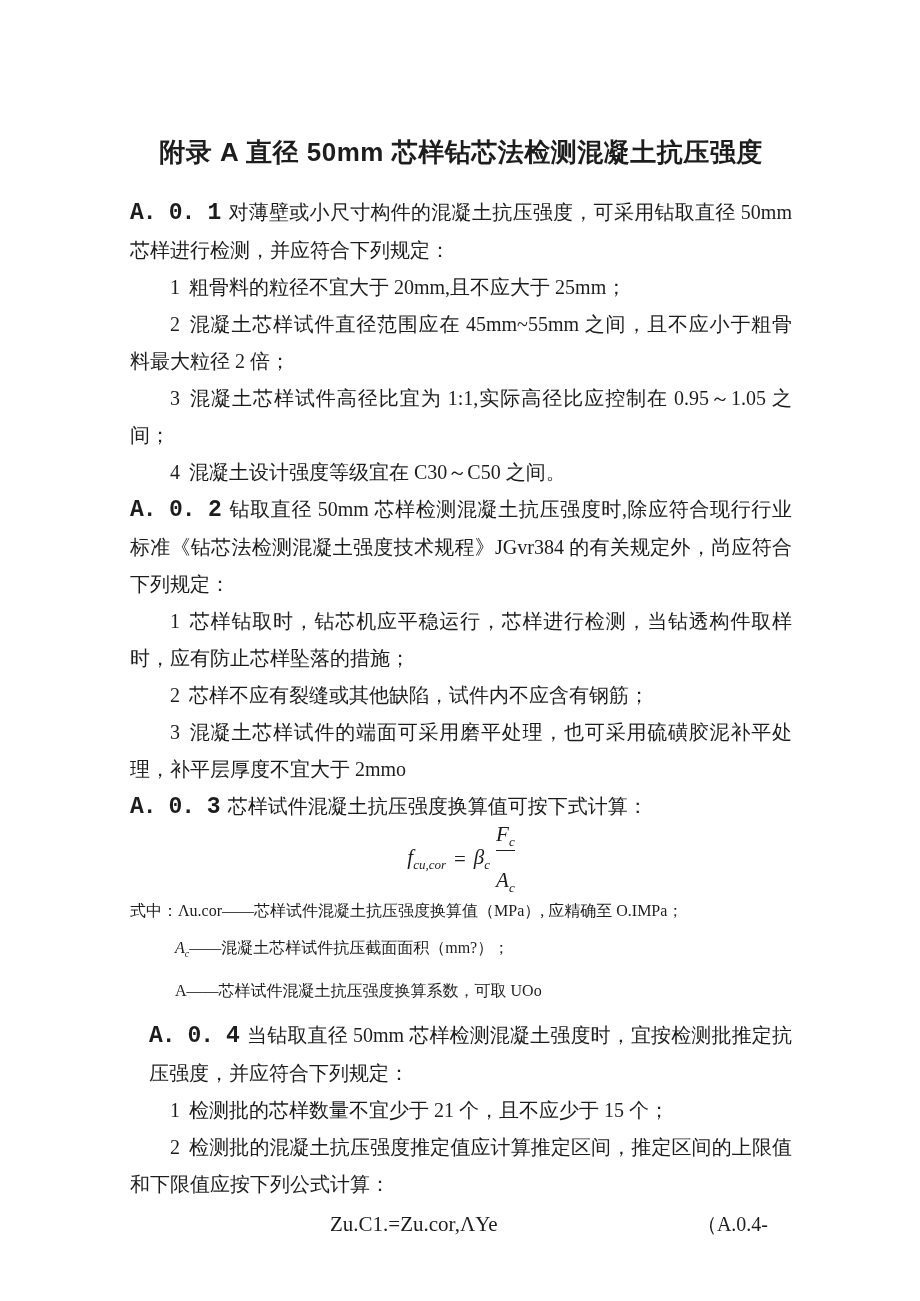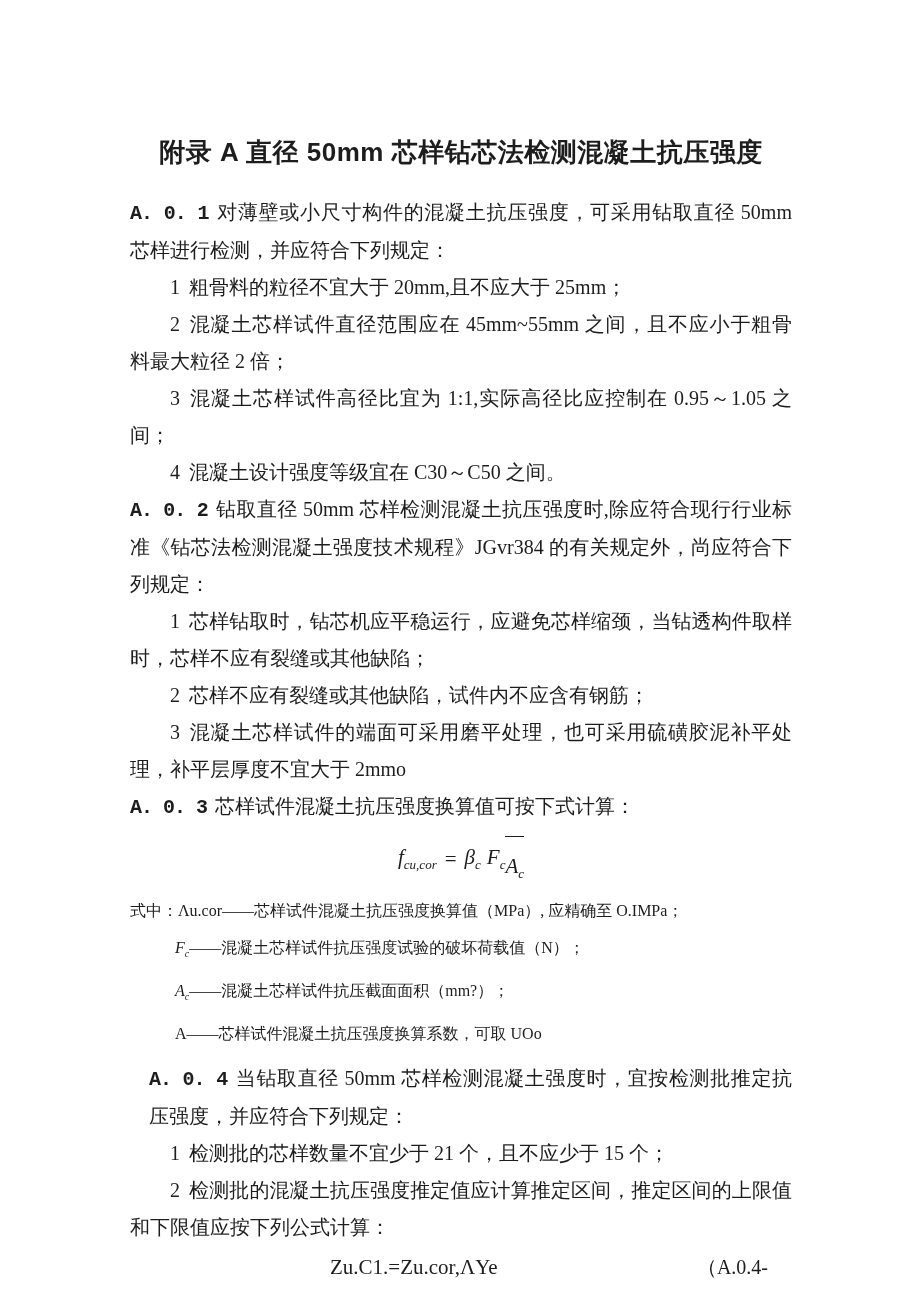"A. 0. 1" .clause-label { font-size: 20px -> 23px }
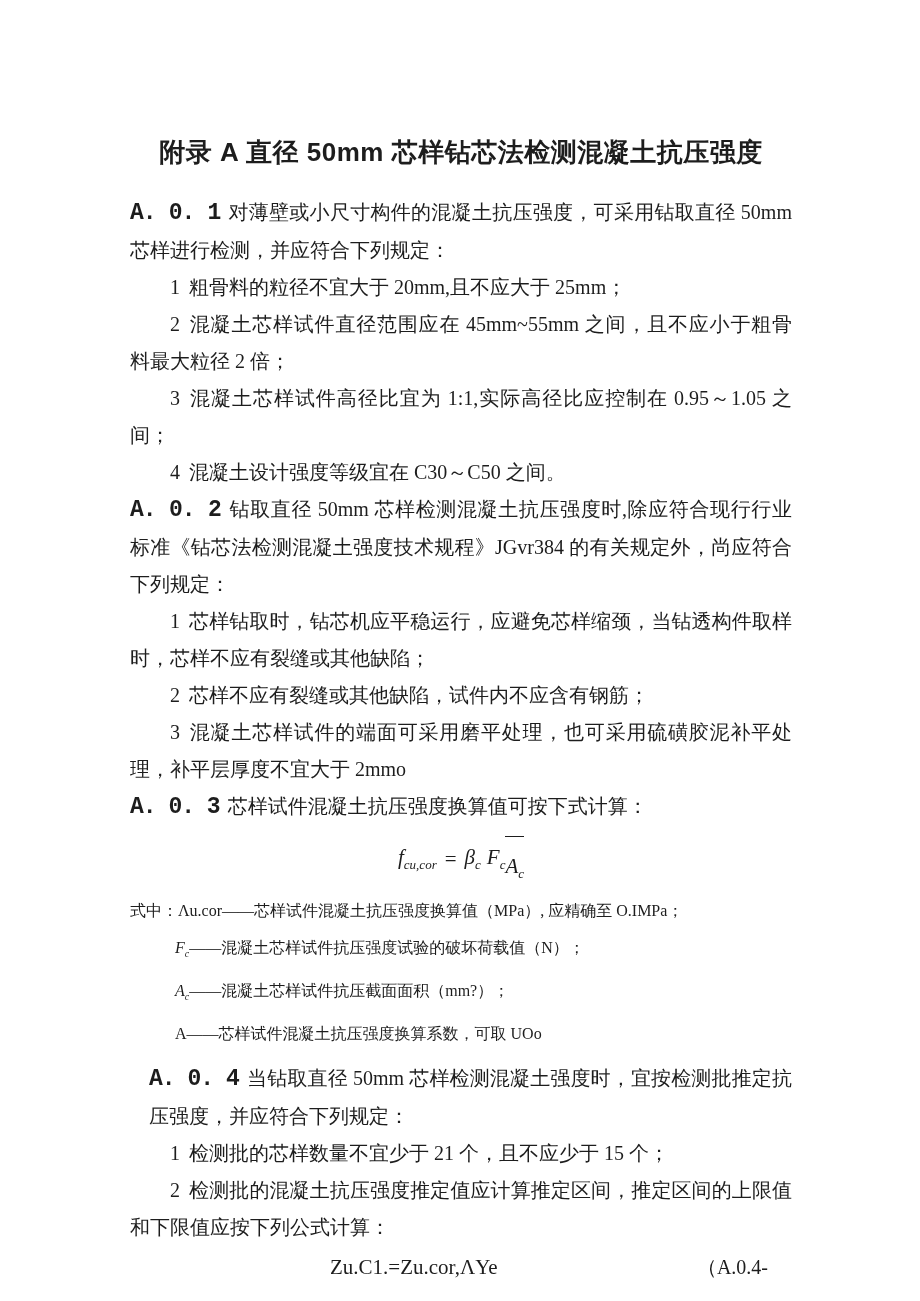"芯样钻取时，钻芯机应平稳运行，应避免芯样缩颈，当钻透构件取样时，芯样不应有裂缝或" span { text: 应避免芯样缩颈，当钻透构件取样时，芯样不应有裂缝或其他缺陷 -> 芯样进行检测，当钻透构件取样时，应有防止芯样坠落的措施 }
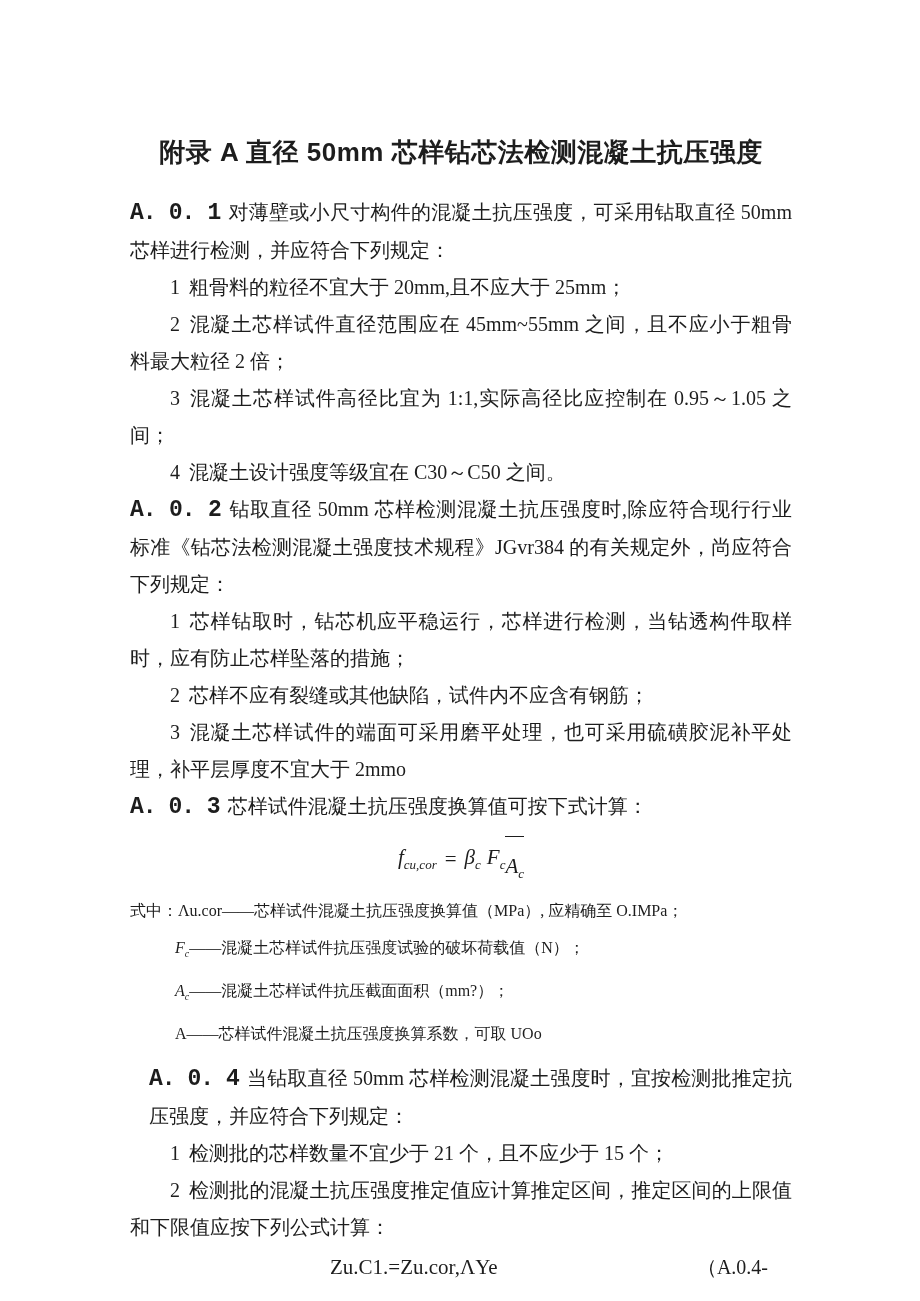"Fc" .frac { flex-direction: none -> column }
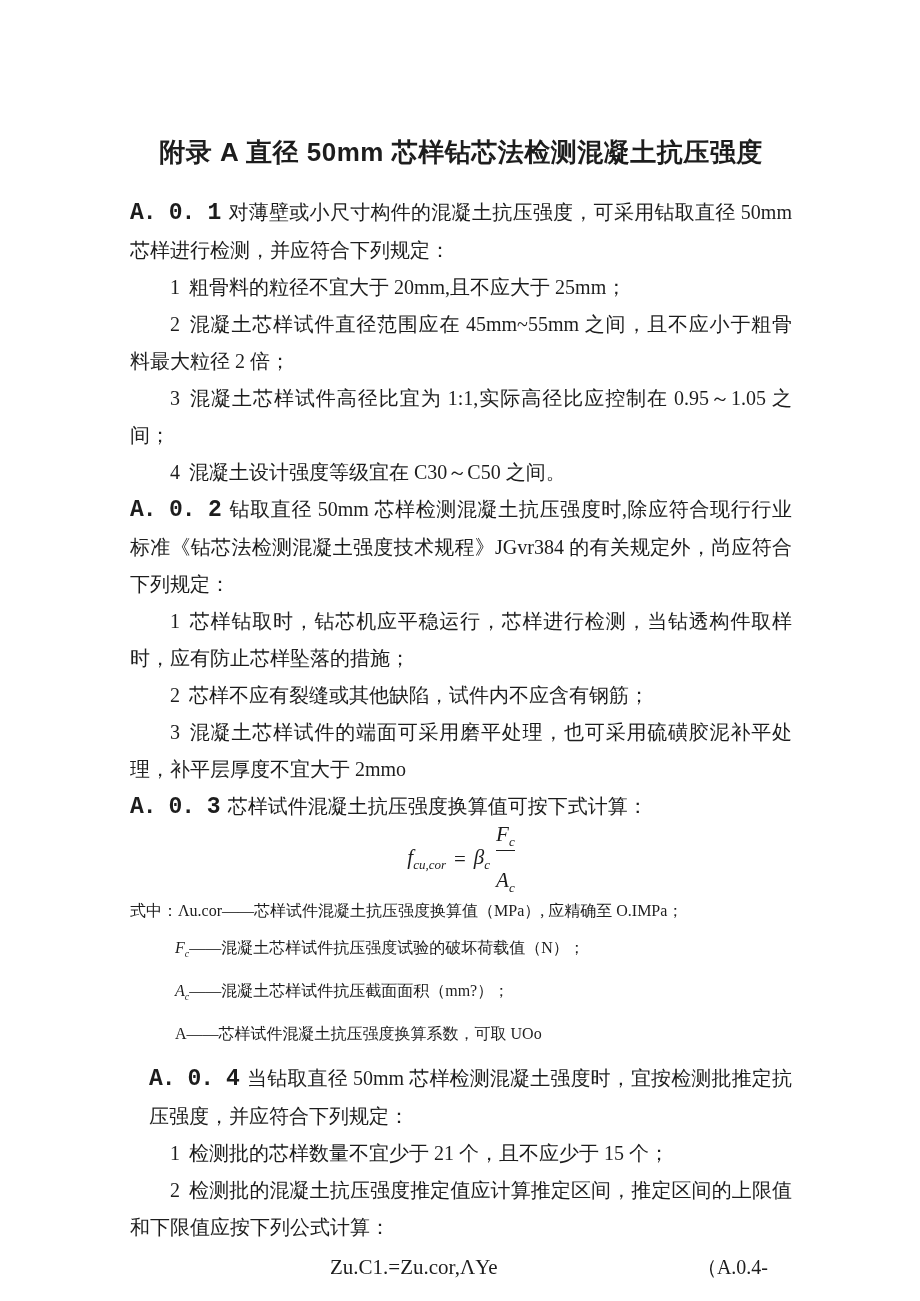"Fc——混凝土芯样试件抗压强度试验的破坏荷载值（N）；" p.where-row { html: <p><span><span>F</span><sub>c</sub></span><span>——混凝土芯样试件抗压强度试验的破坏荷载值（N）；</span></p> -> none }
